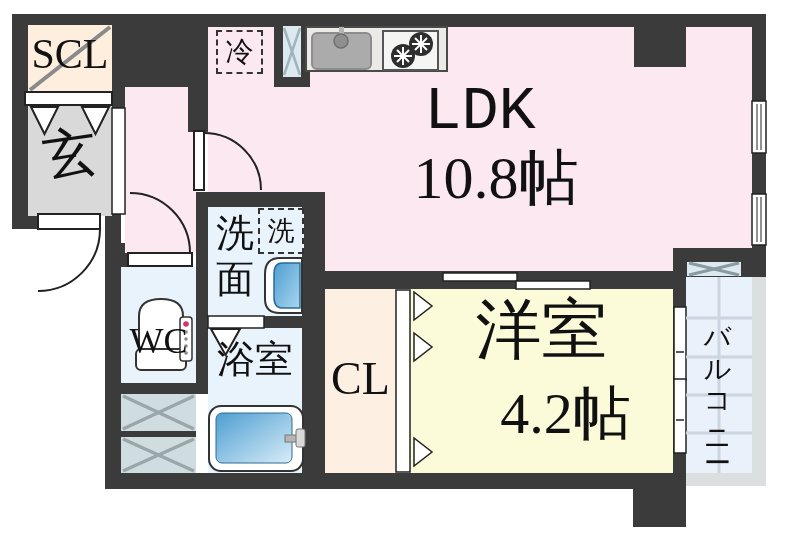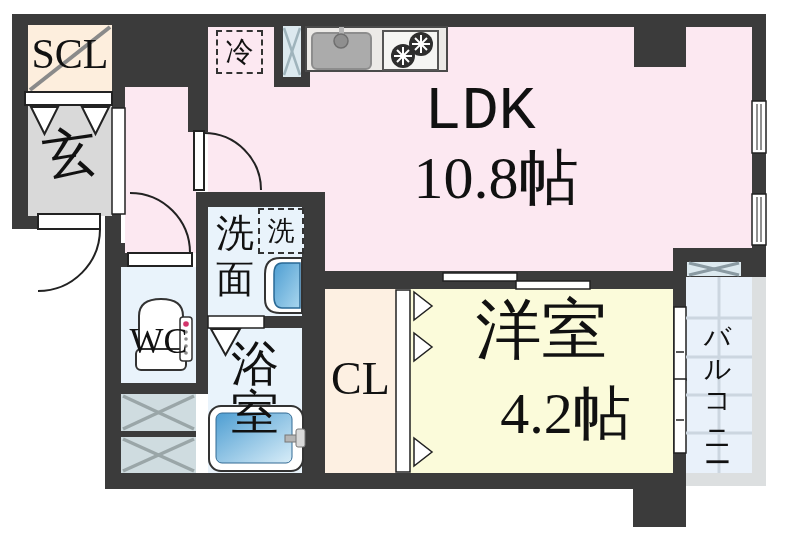"浴室" div.rlabel { font-size: 48px -> 38px }
